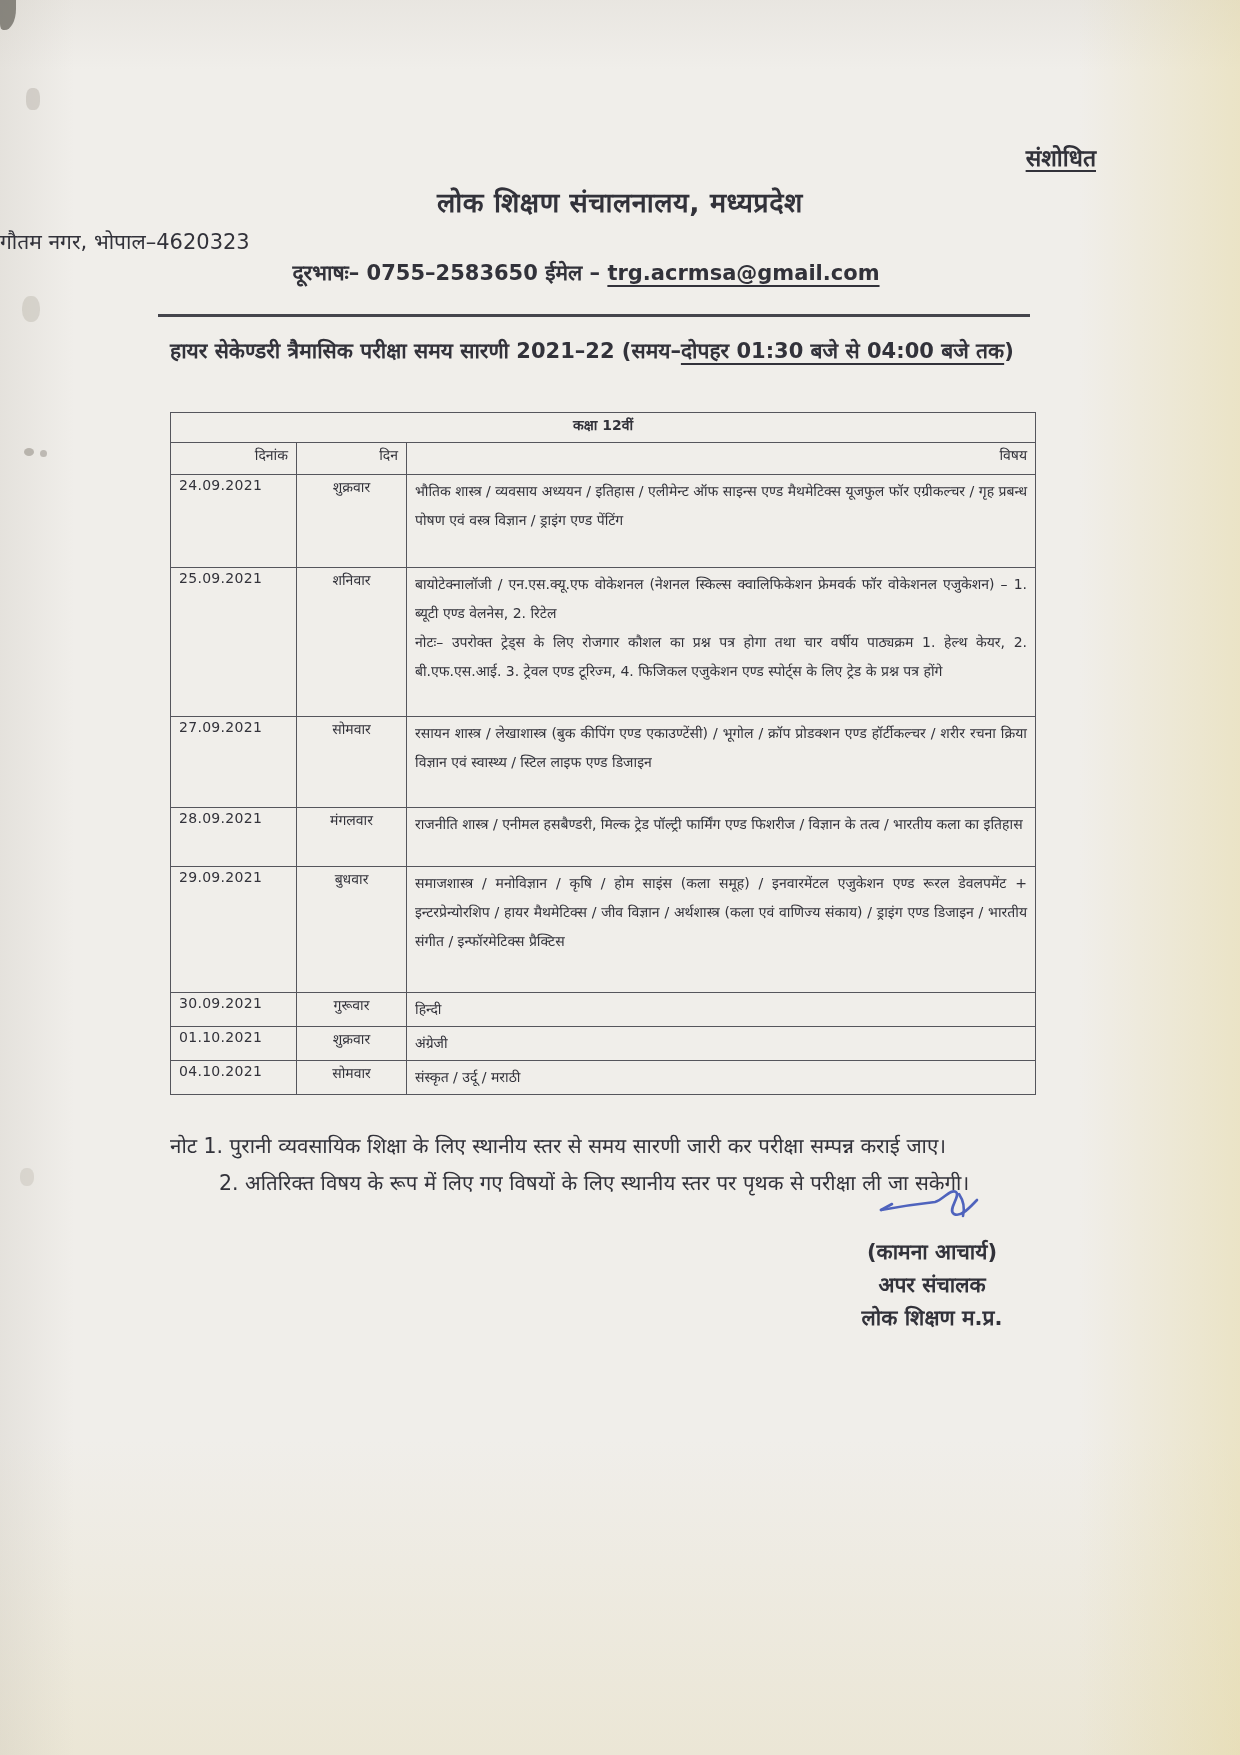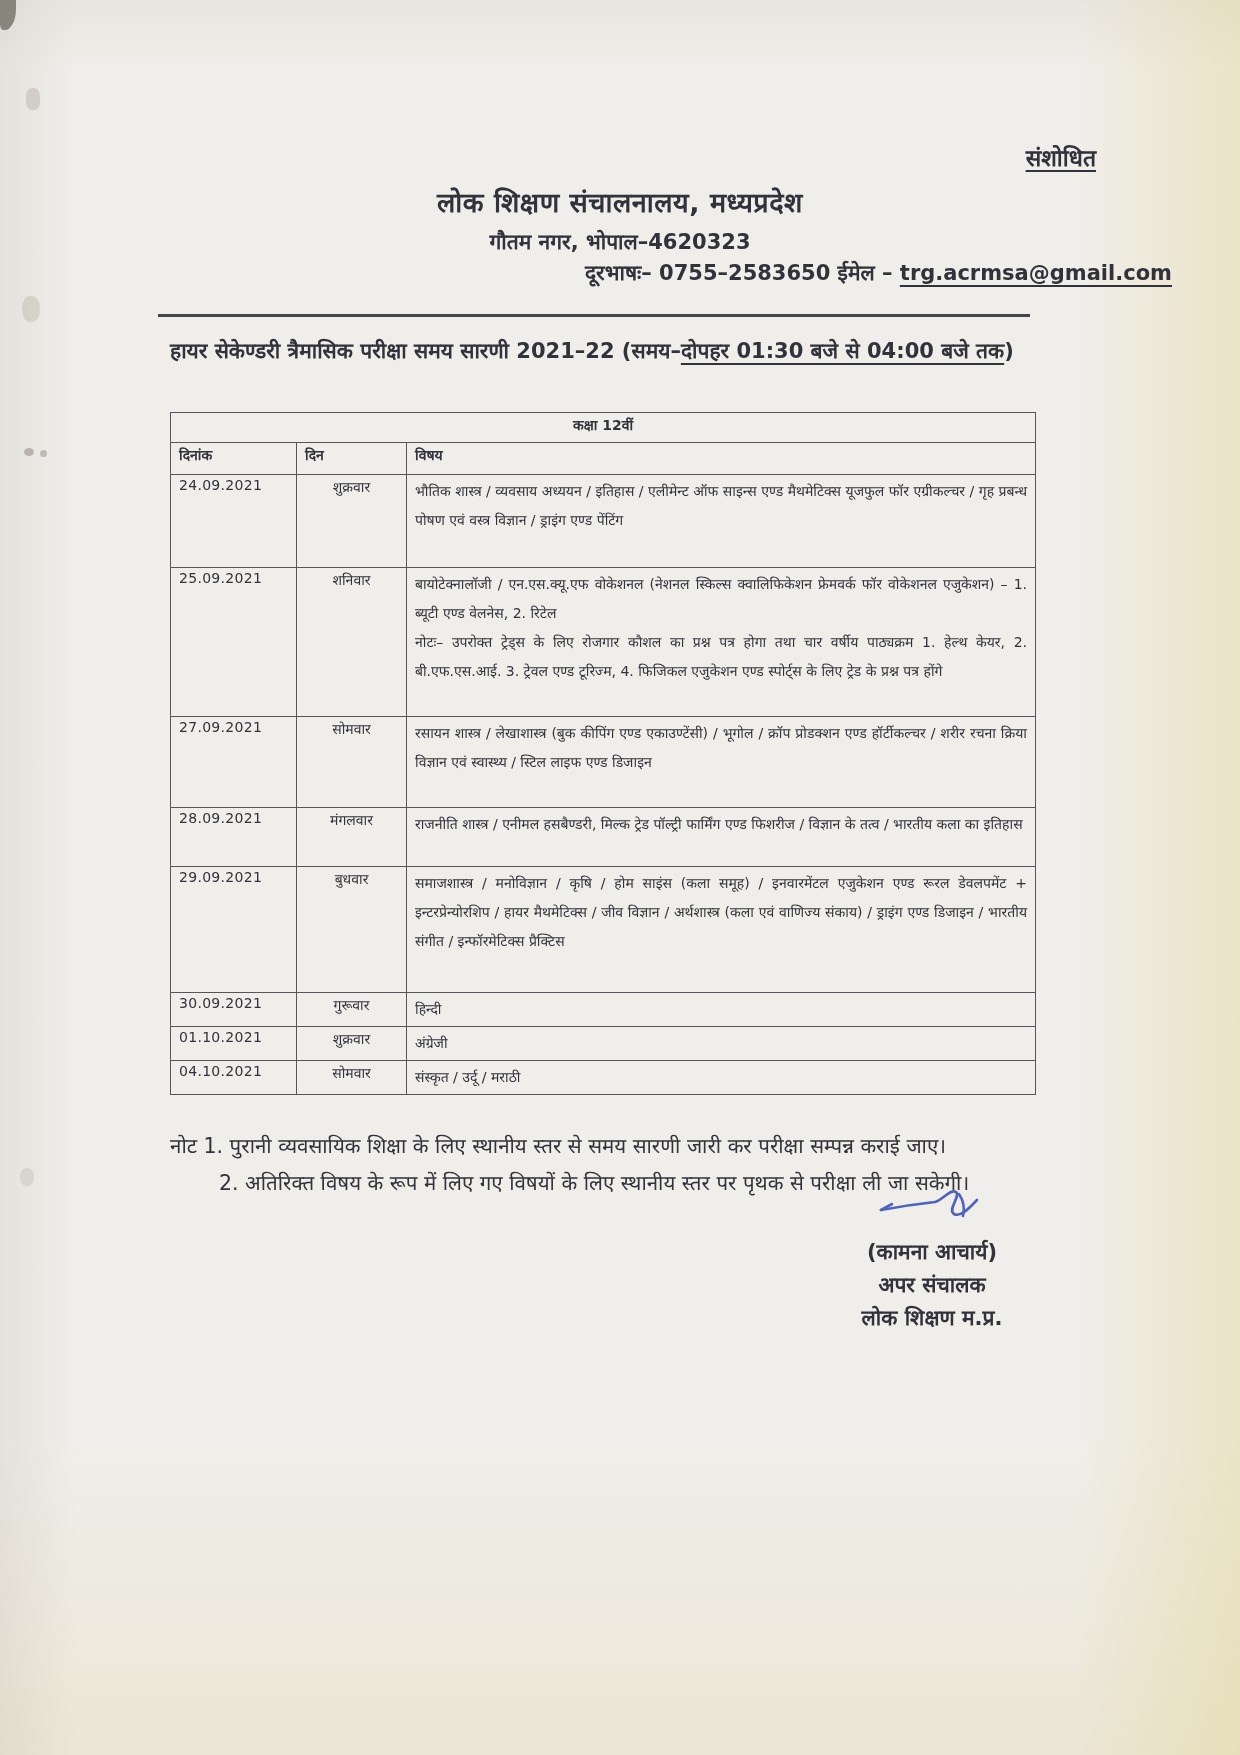"गौतम नगर, भोपाल–4620323" .address { font-weight: bold -> normal; text-align: center -> none }
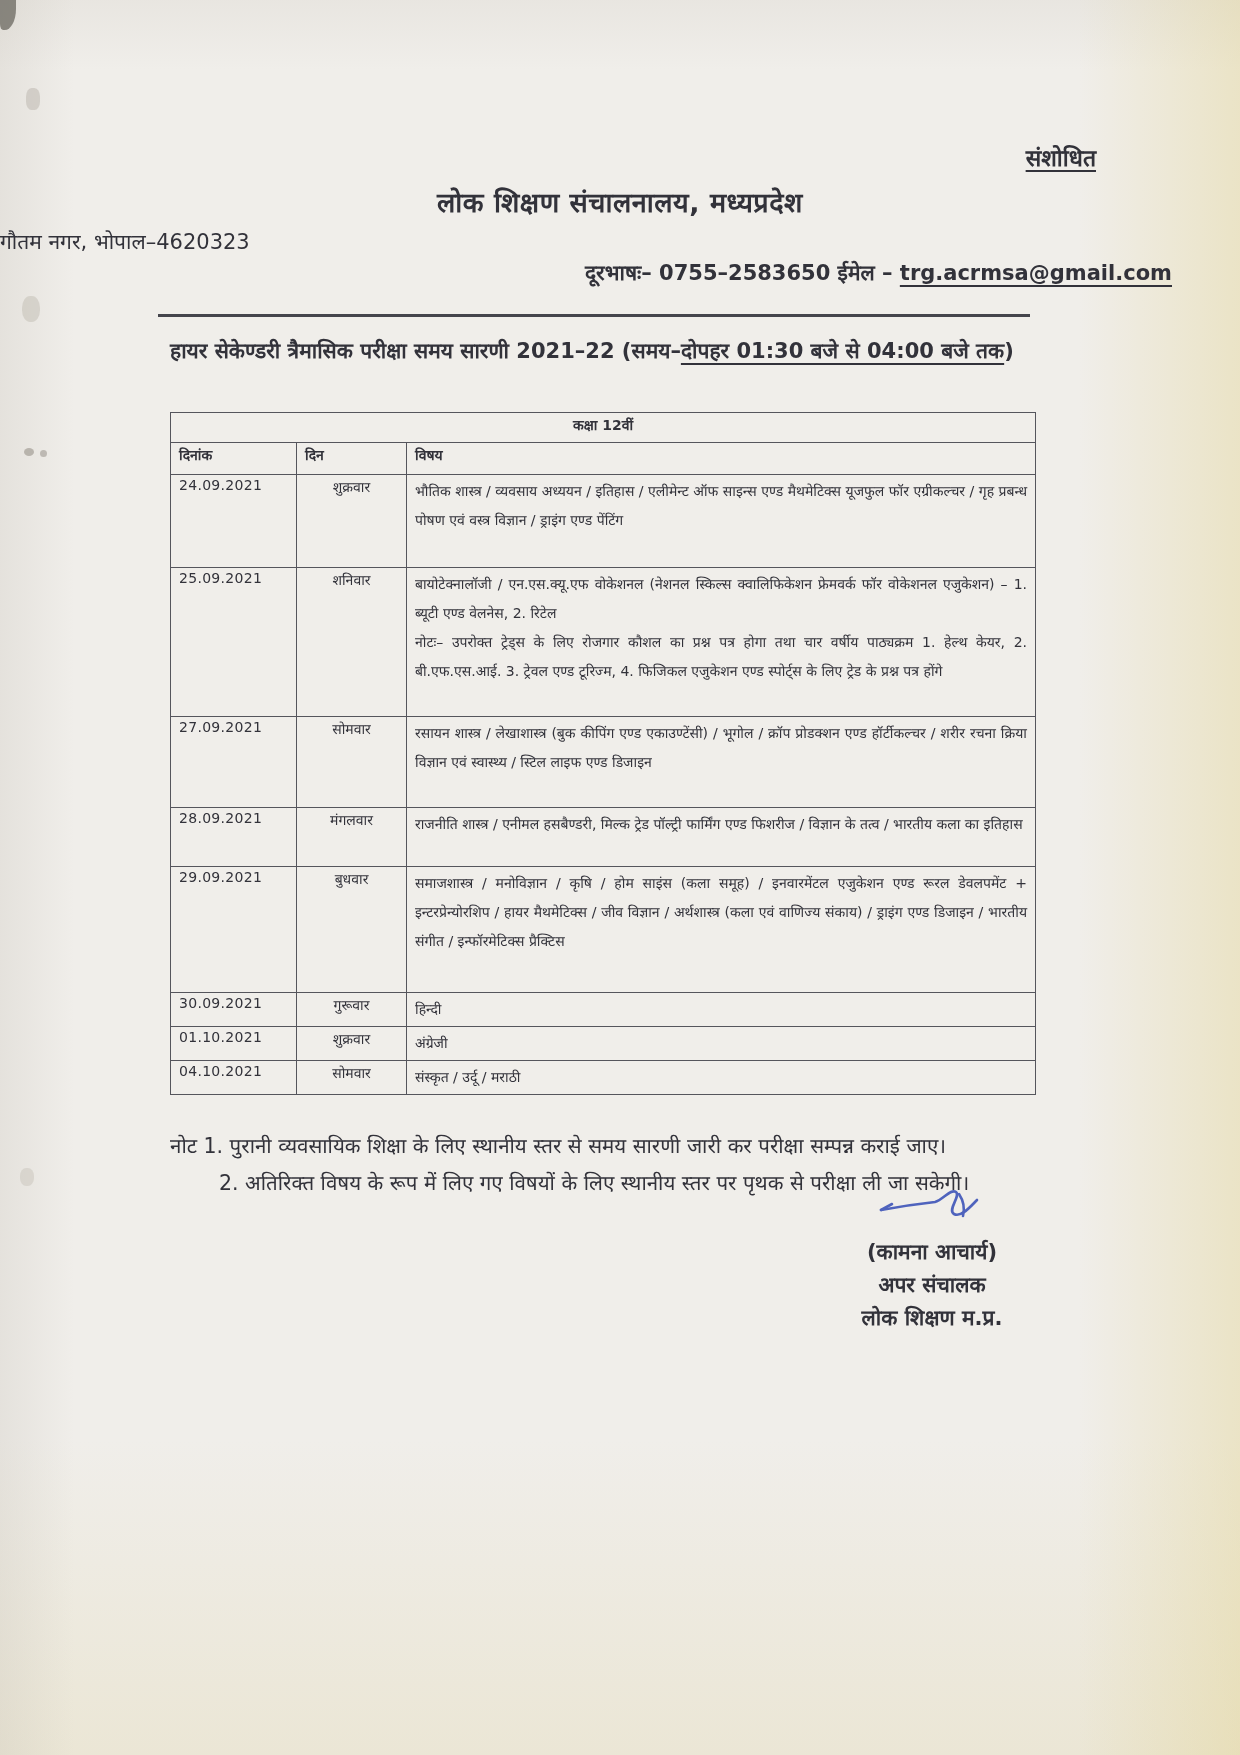"दूरभाषः– 0755–2583650 ईमेल –" .contact { text-align: right -> center }
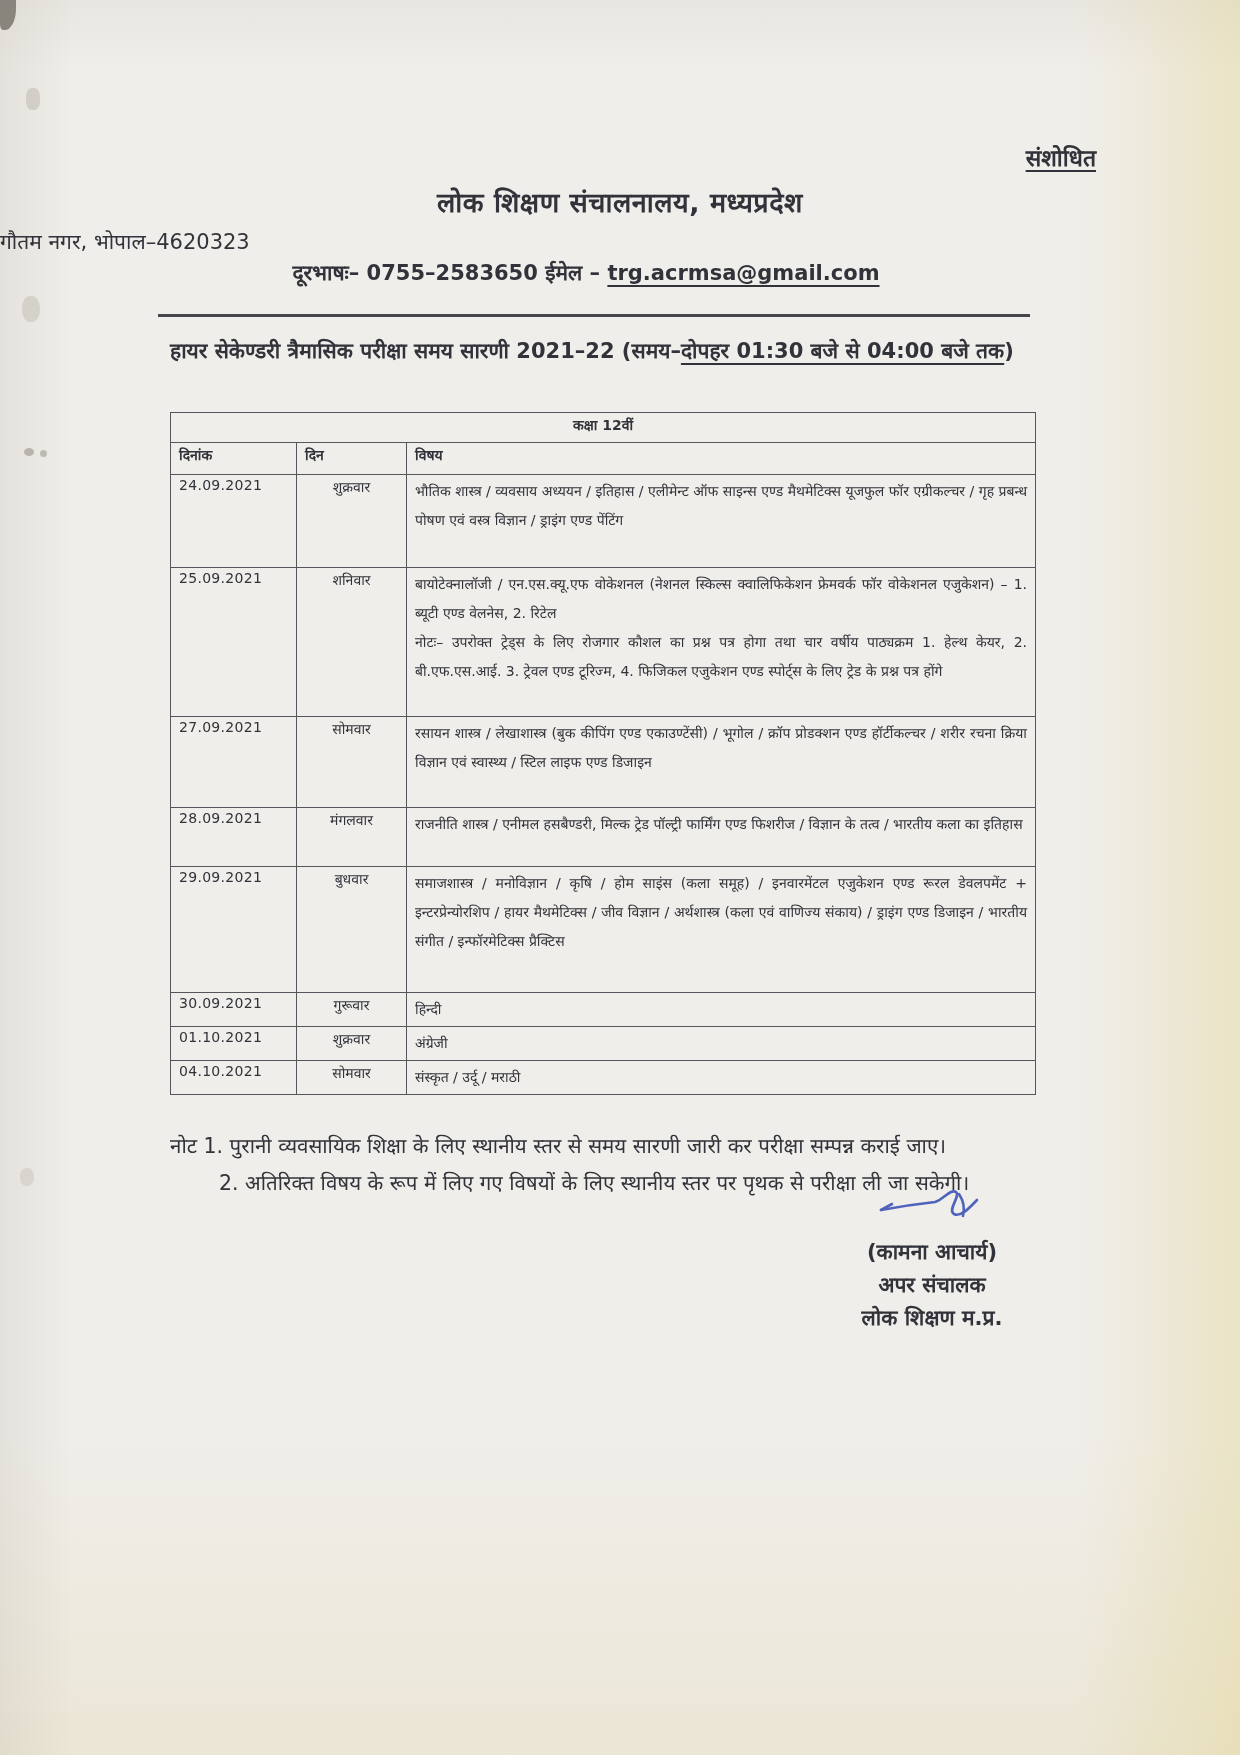"दिनांक" .head-row th { font-weight: bold -> normal; text-align: left -> right }
